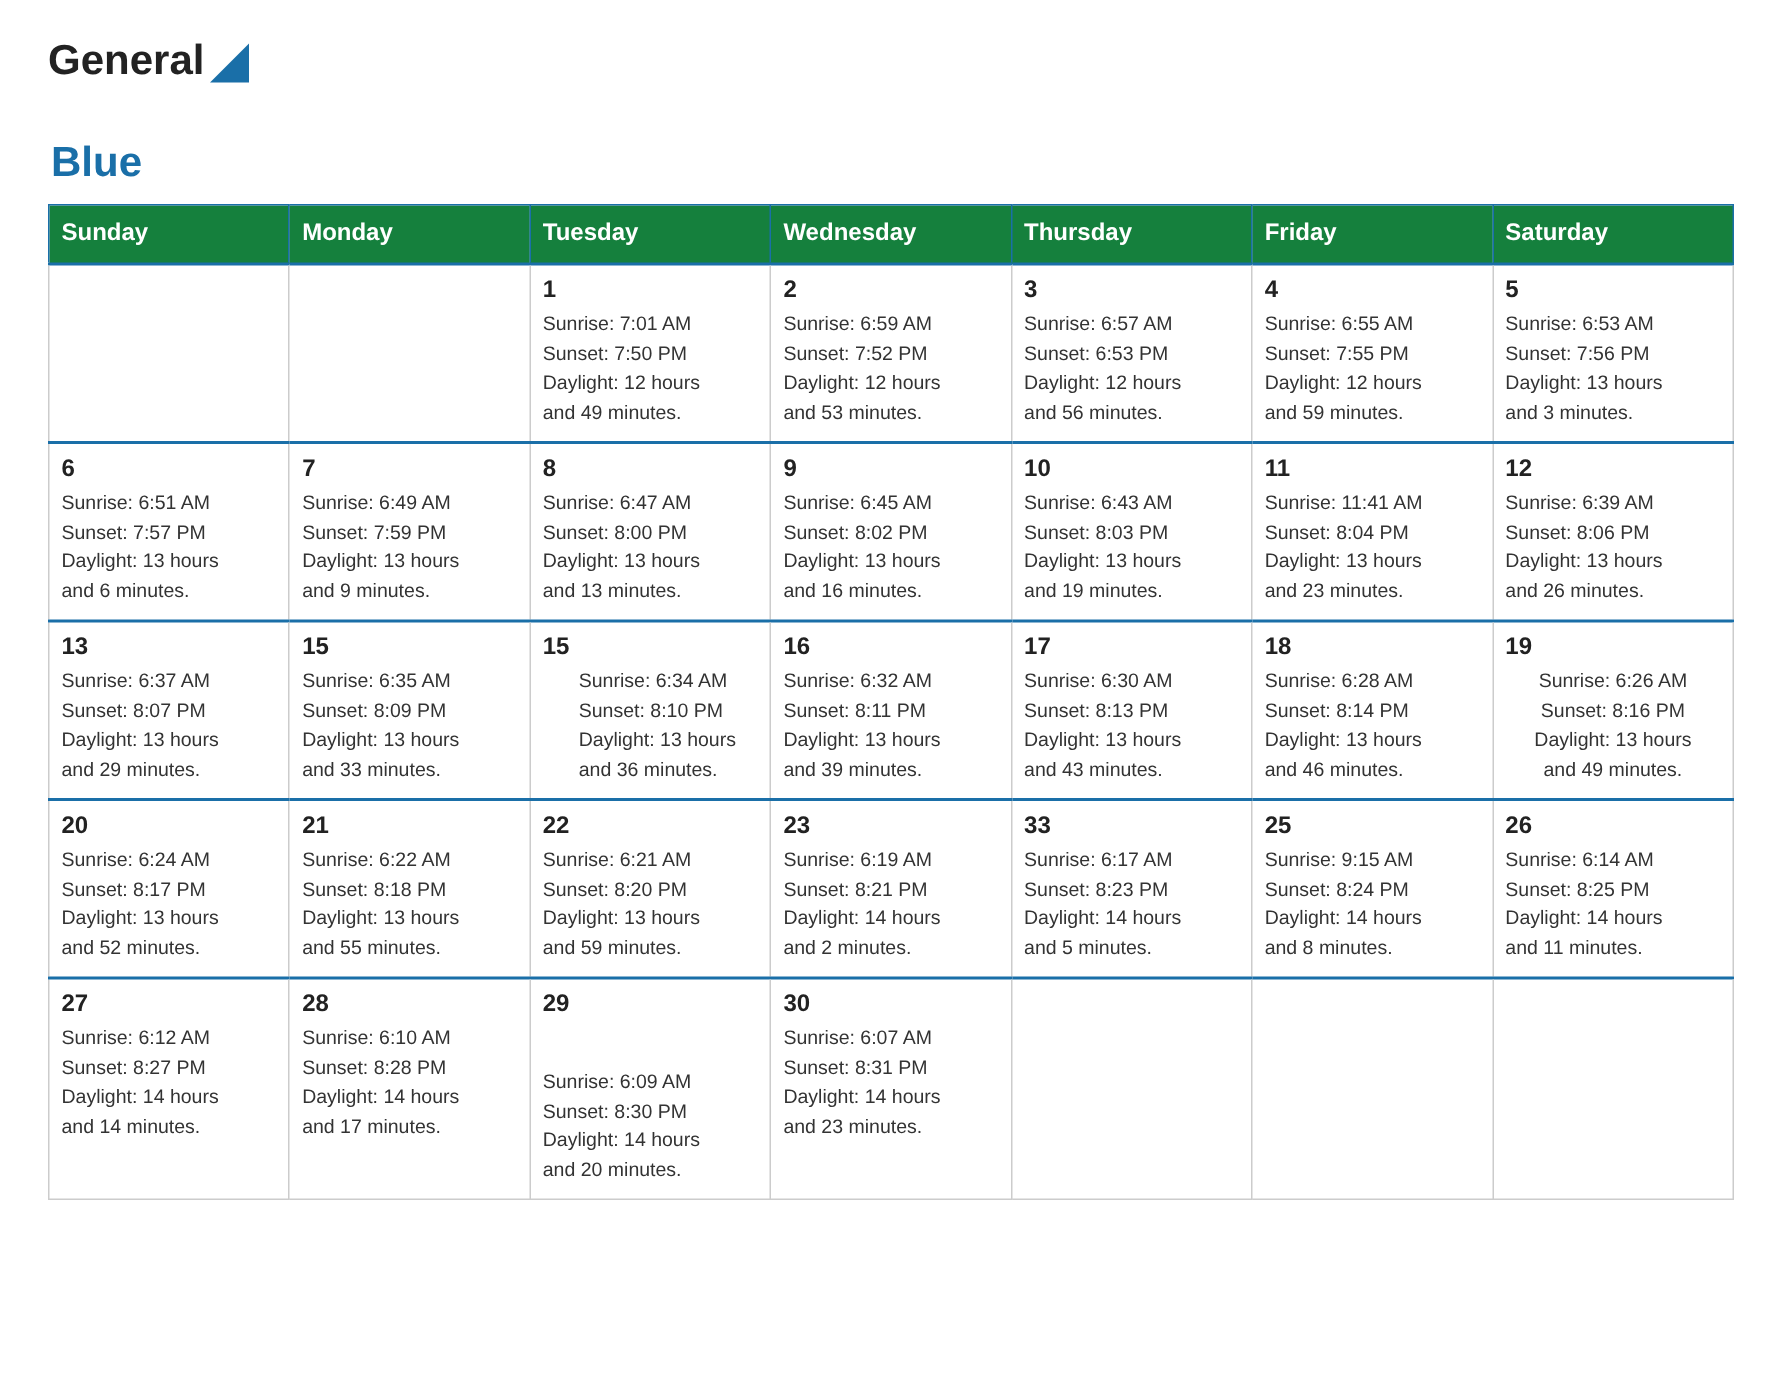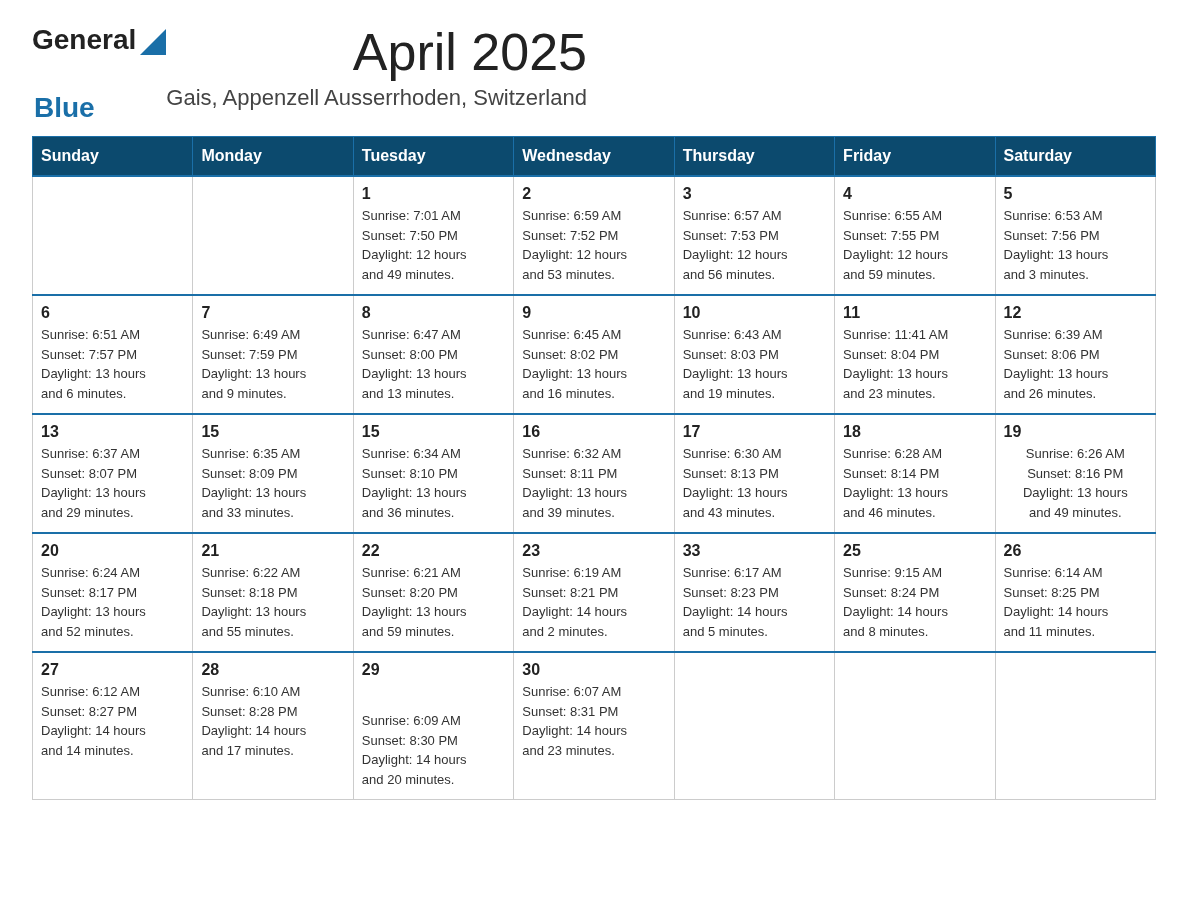"April 2025" div.title-block { html: <div> <h1>April 2025</h1> <div>Gais, Appenzell Ausserrhoden, Switzerland</div> </div> -> none }
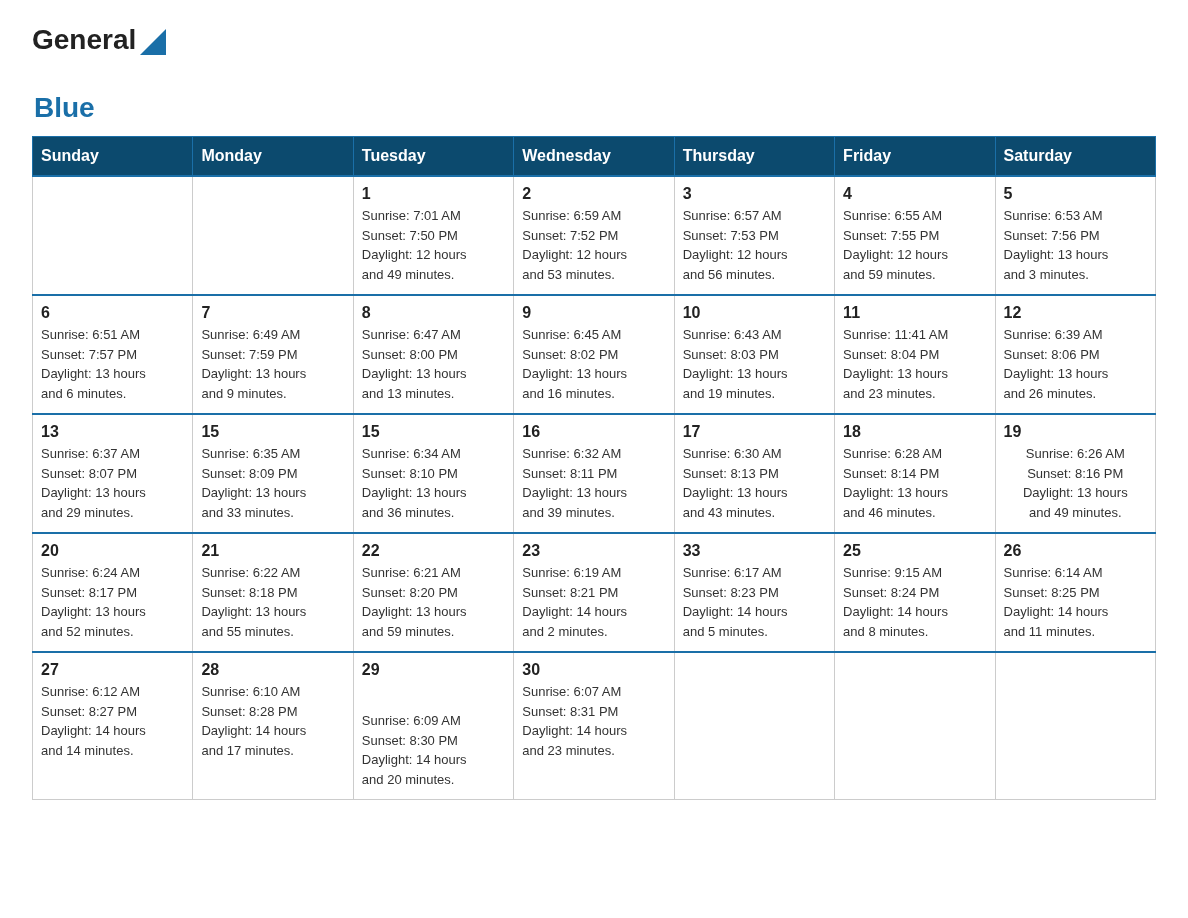"Sunday" .calendar thead tr th { background-color: #0c4a6e -> #15803d }
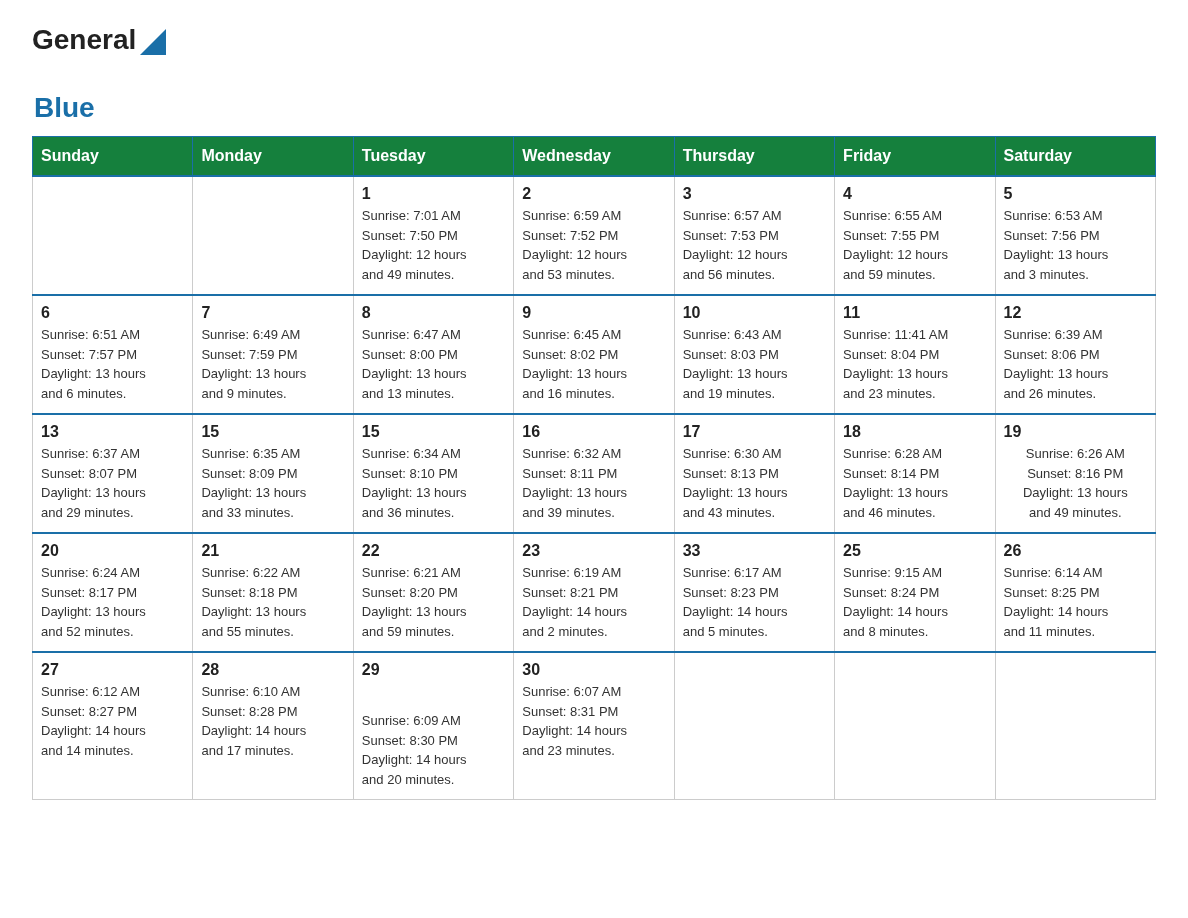"Sunrise: 6:57 AM" div.day-info { text: 7:53 -> 6:53 }
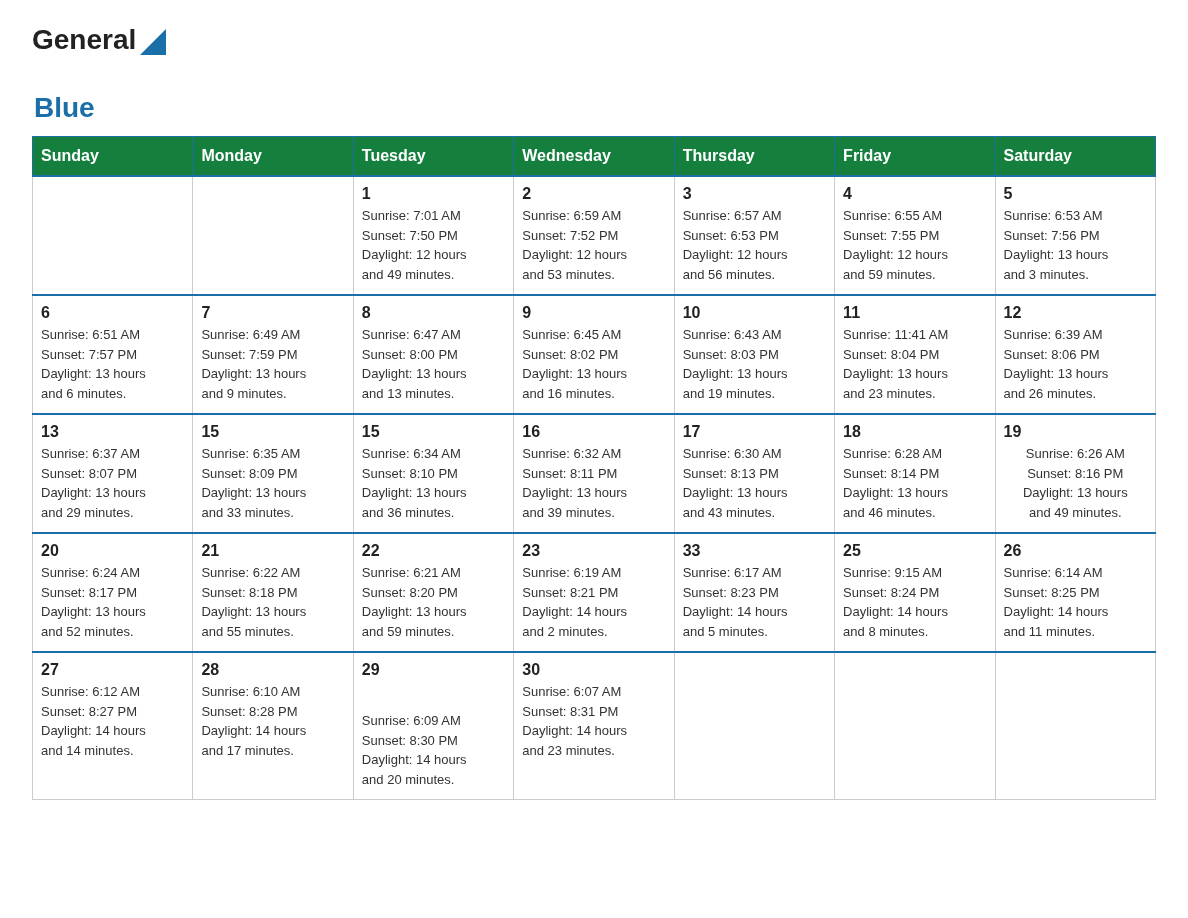"Sunrise: 6:34 AM" div.day-info { margin-left: none -> 24px }
